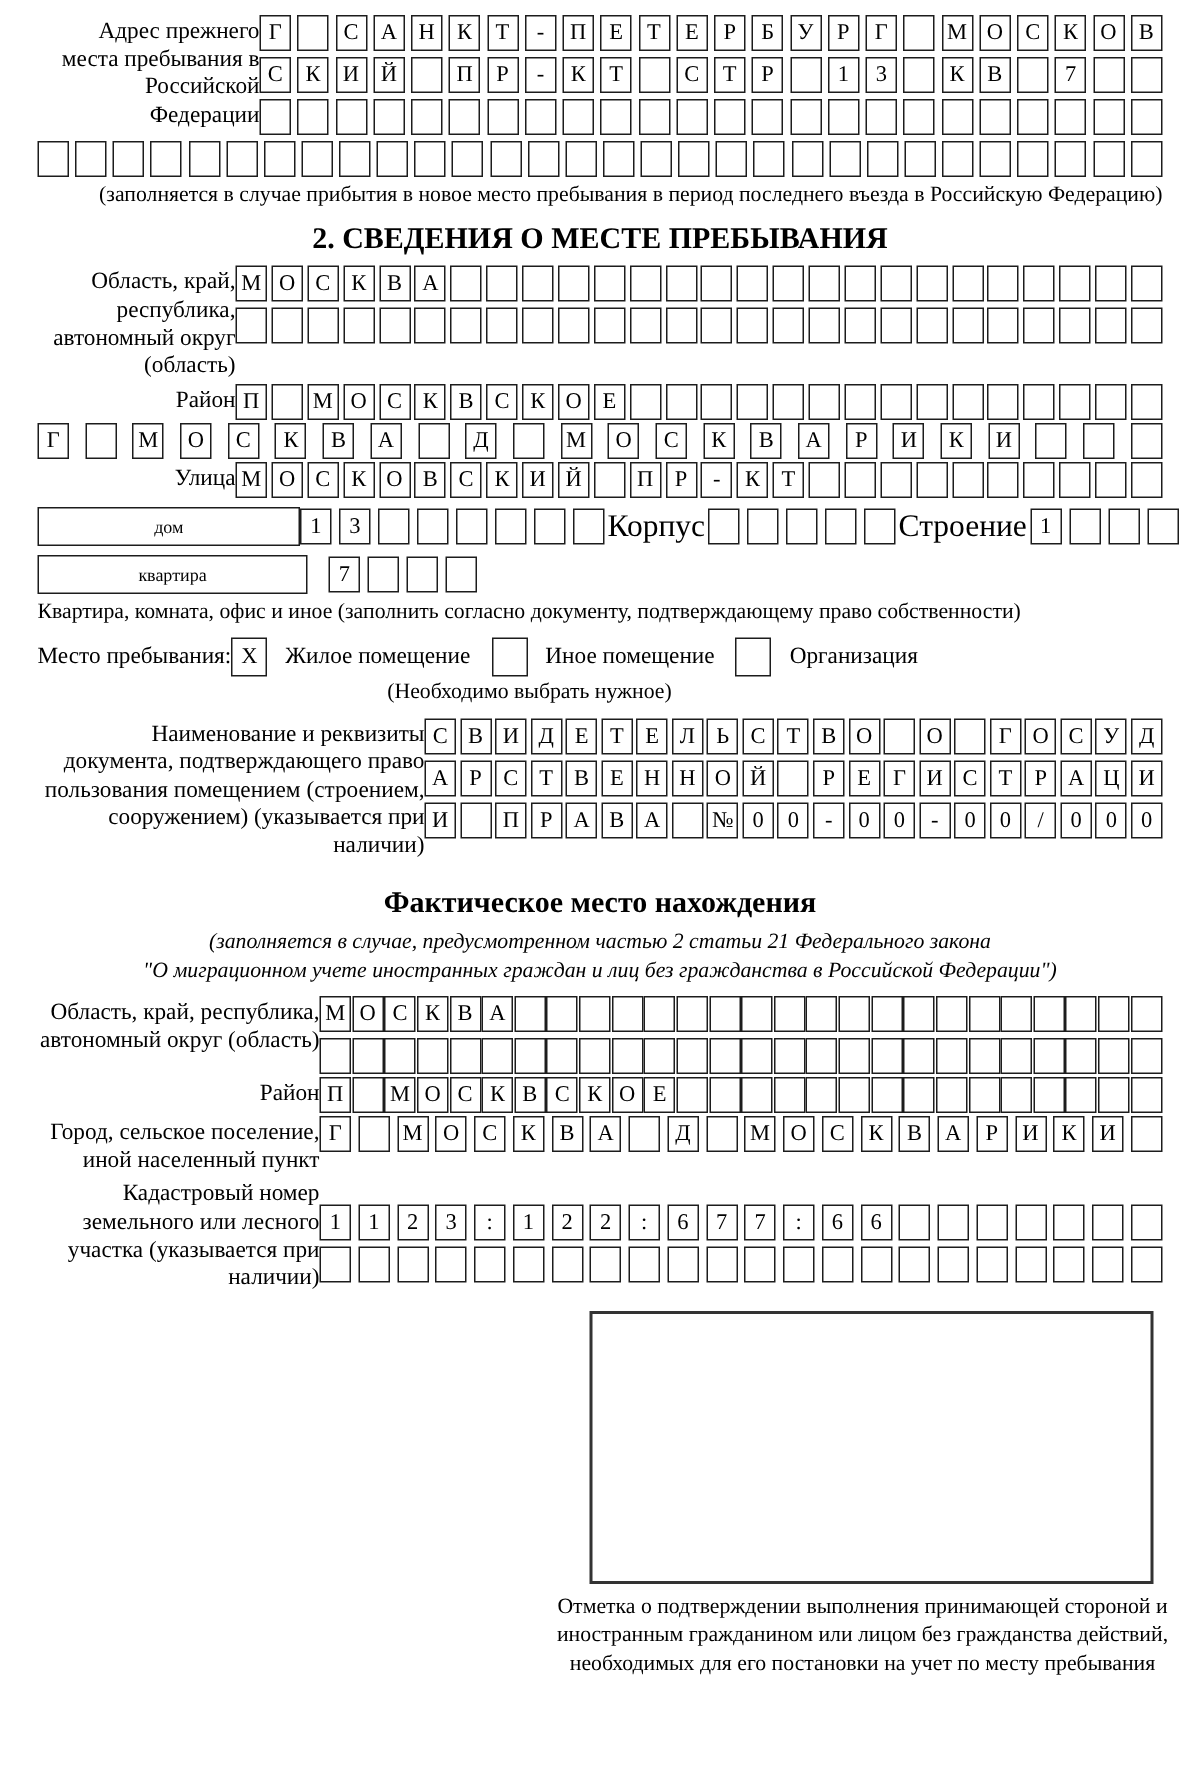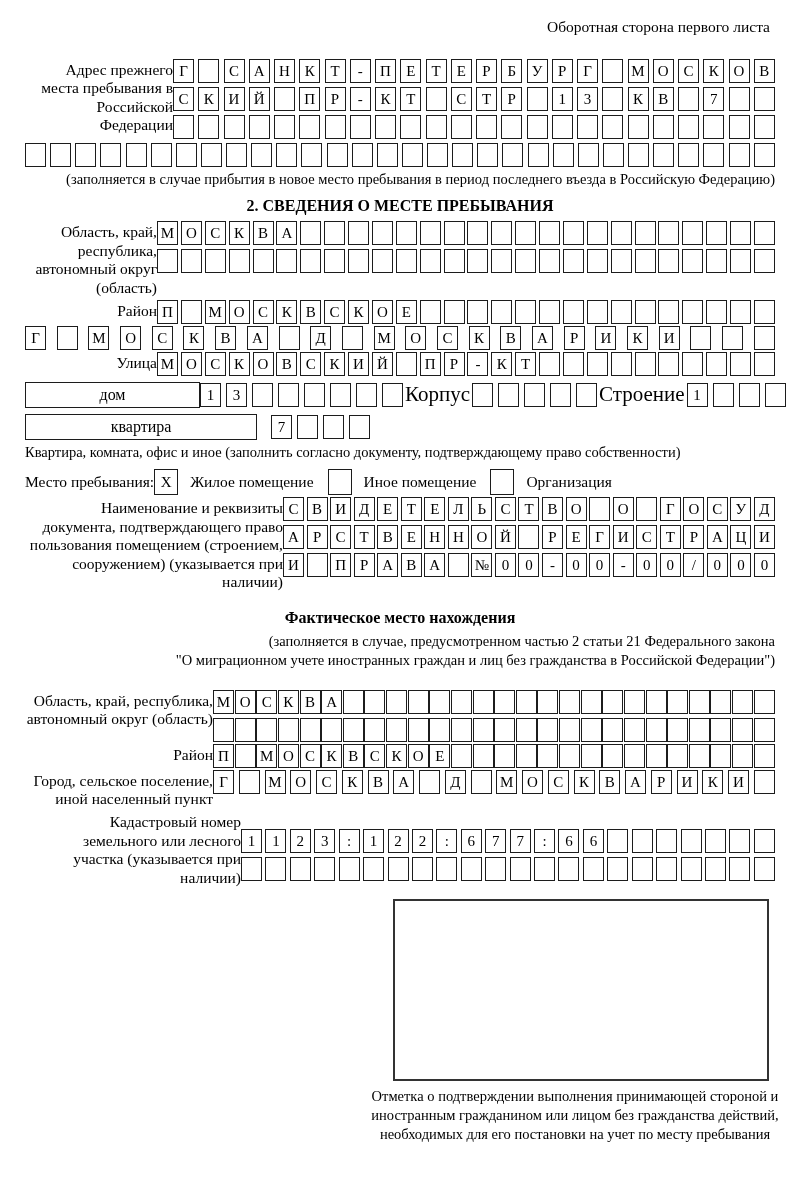"Оборотная сторона первого листа" div.back-note { html: <div>Оборотная сторона первого листа</div> -> none }
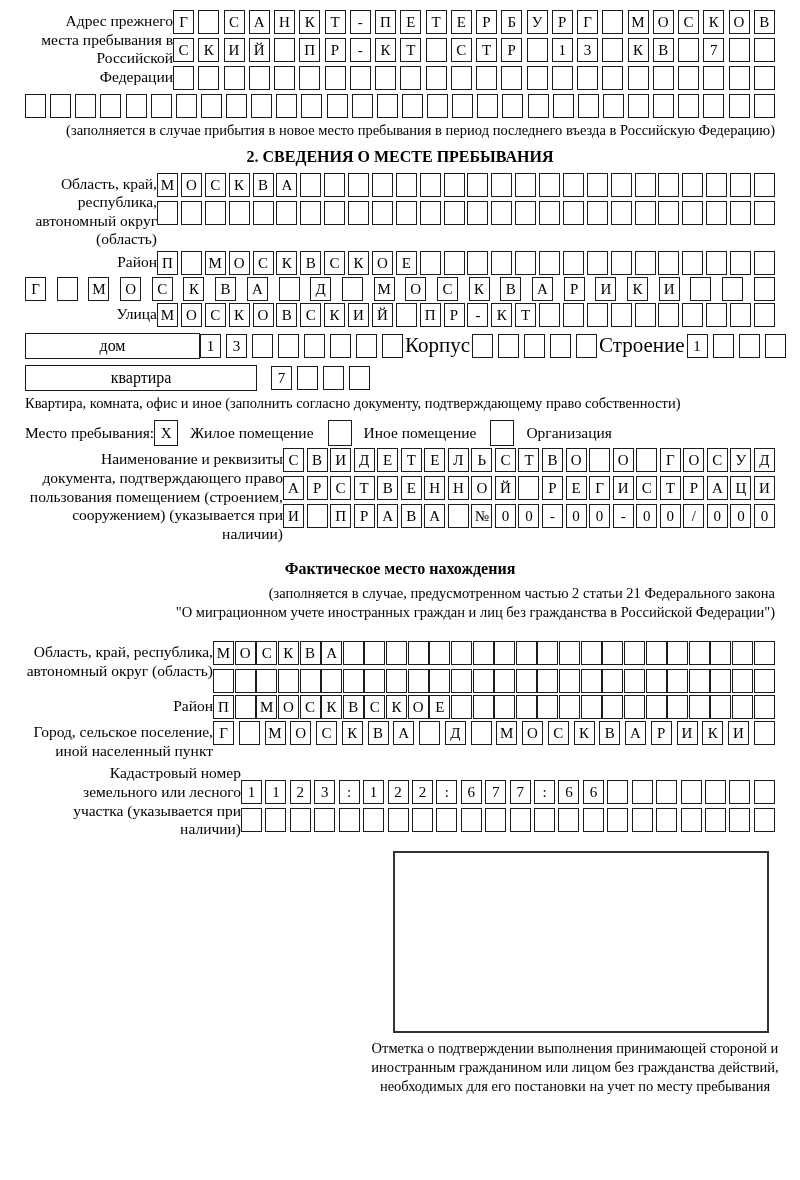"2. СВЕДЕНИЯ О МЕСТЕ ПРЕБЫВАНИЯ" .sec-title { font-size: 16px -> 20px }
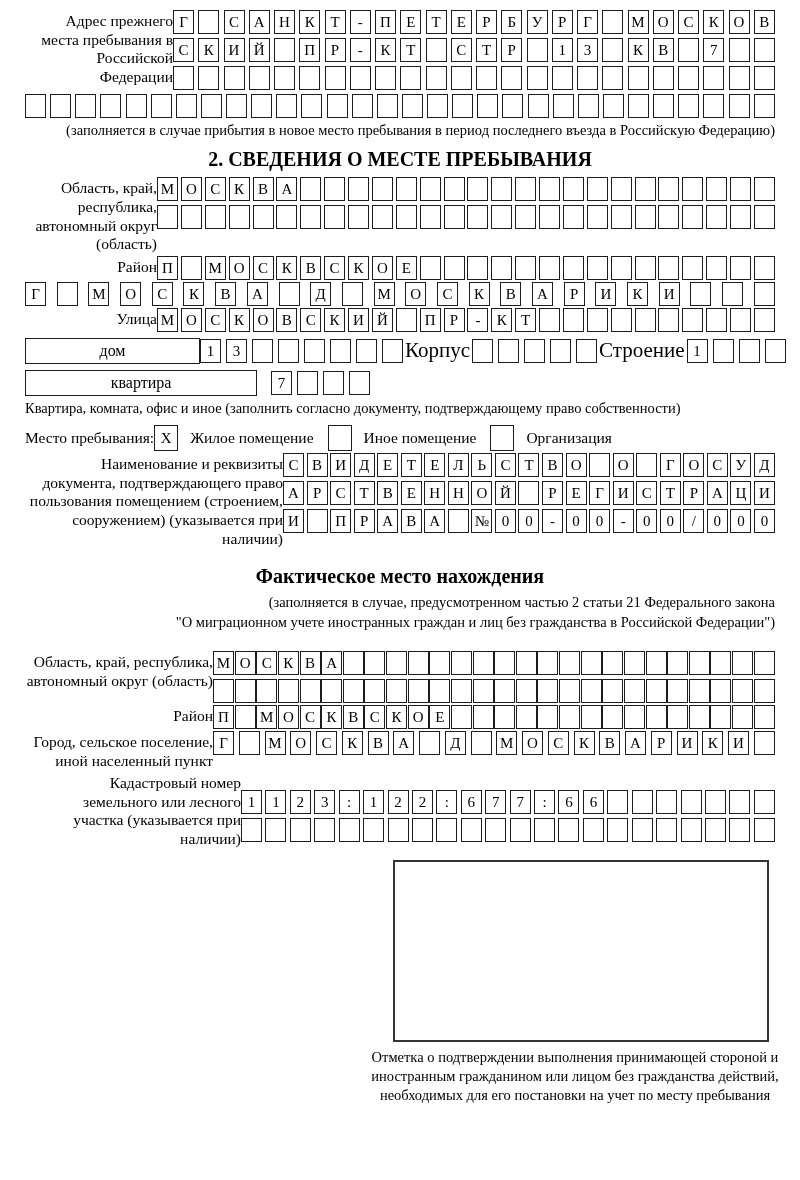"дом" .labelbox { font-size: 16px -> 12px }
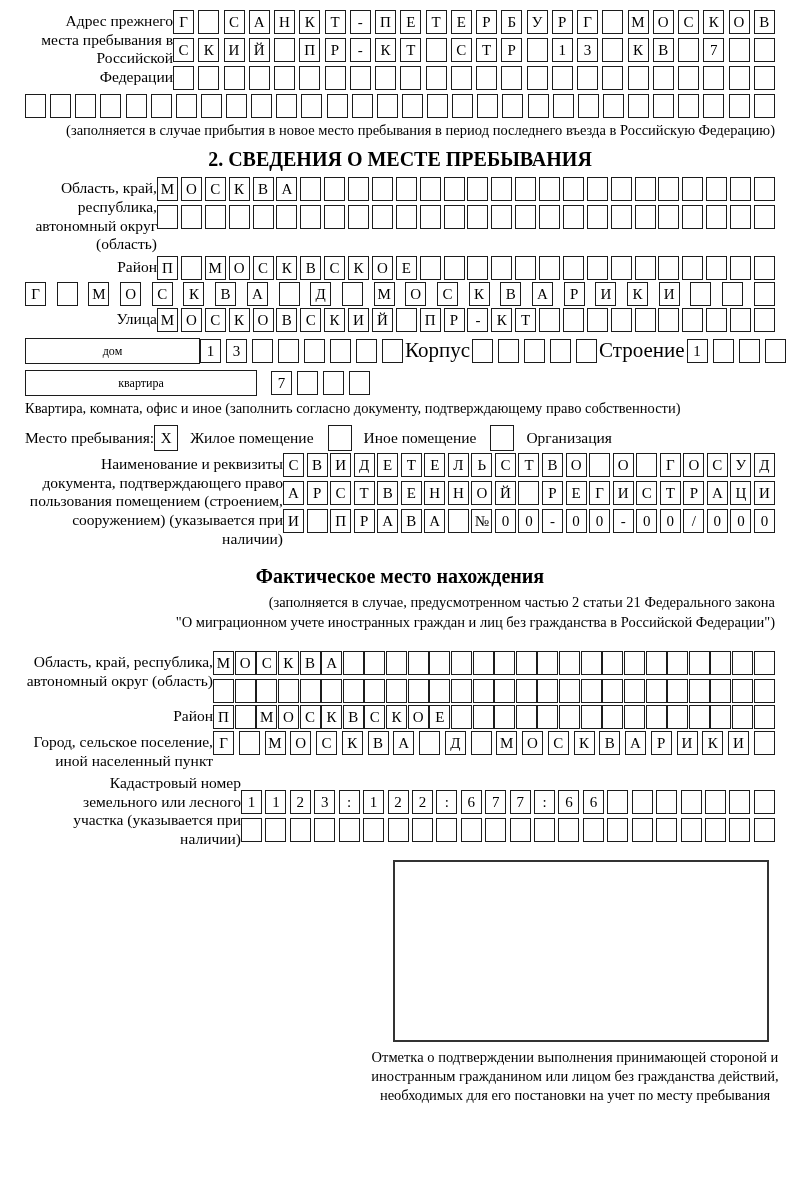"квартира" div.labelbox { width: 232px -> 180px }
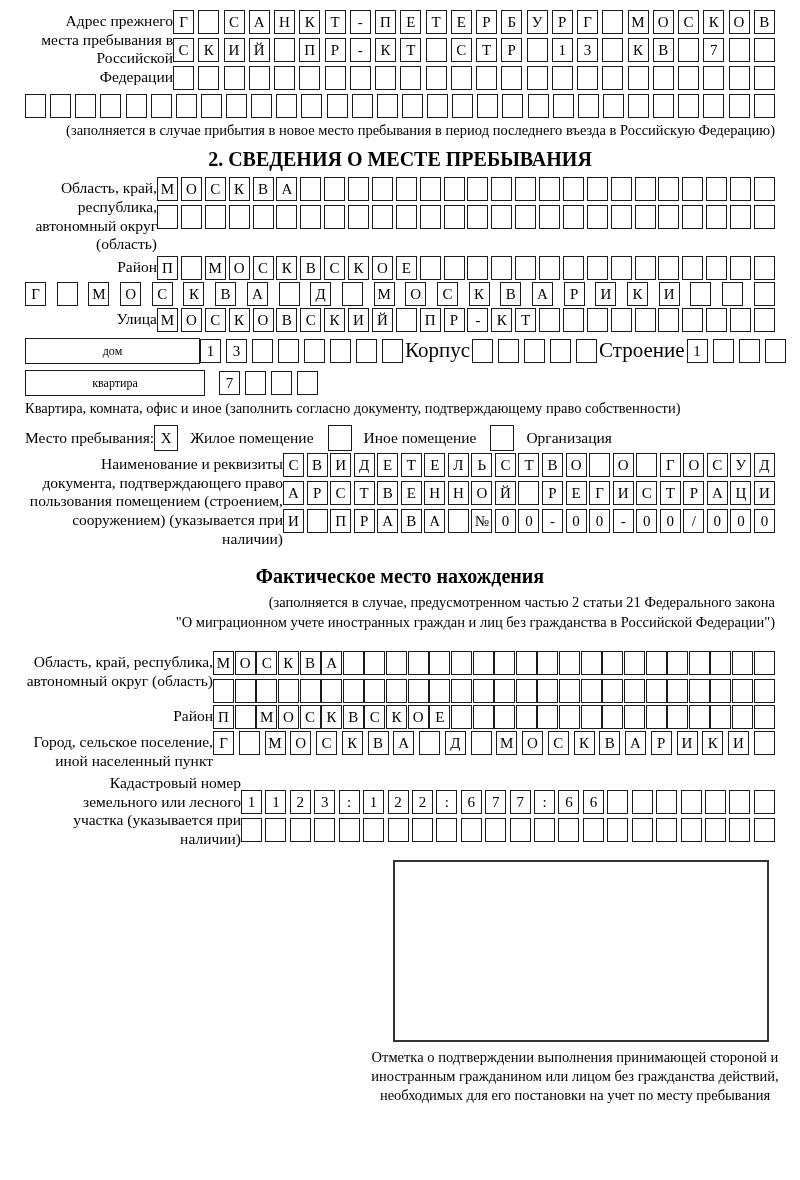"(Необходимо выбрать нужное)" div.hint { html: none -> <div>(Необходимо выбрать нужное)</div> }
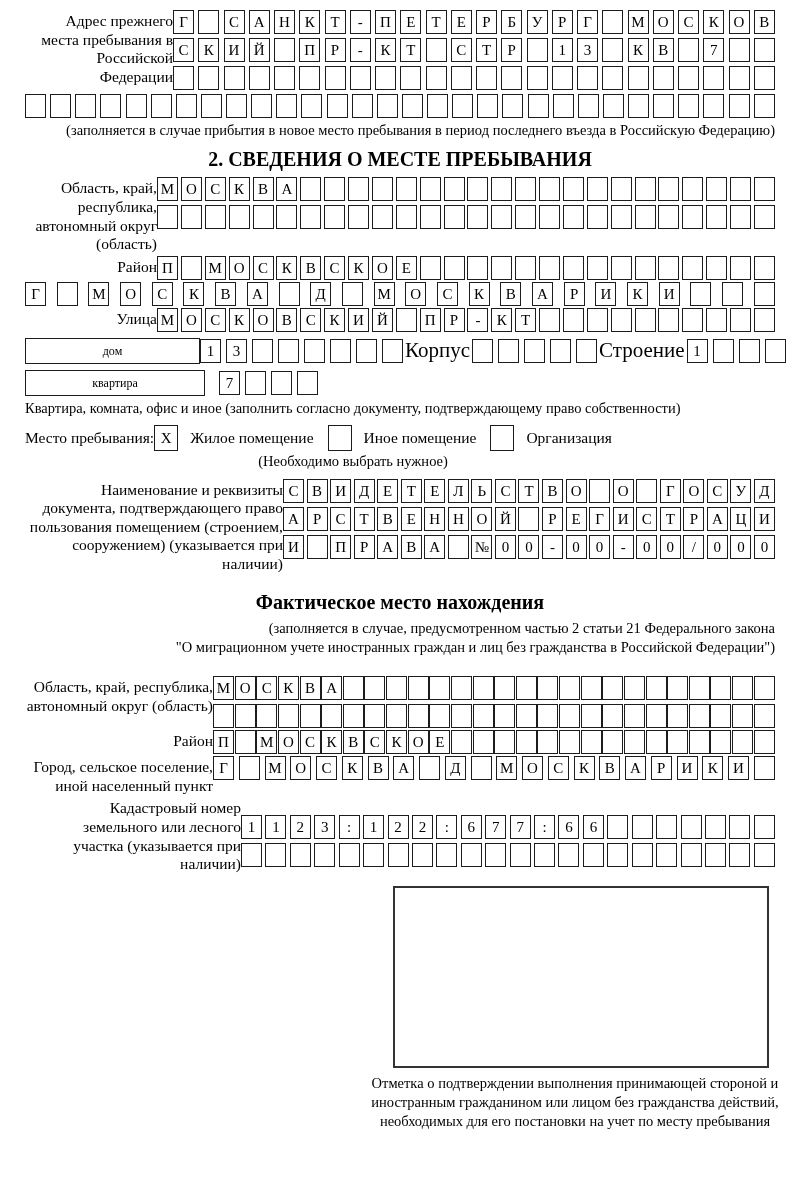"(заполняется в случае, предусмотренном" .fact-captions { font-style: none -> italic; margin: 2px 0 20px 0 -> 2px 0 8px 0; text-align: right -> center }
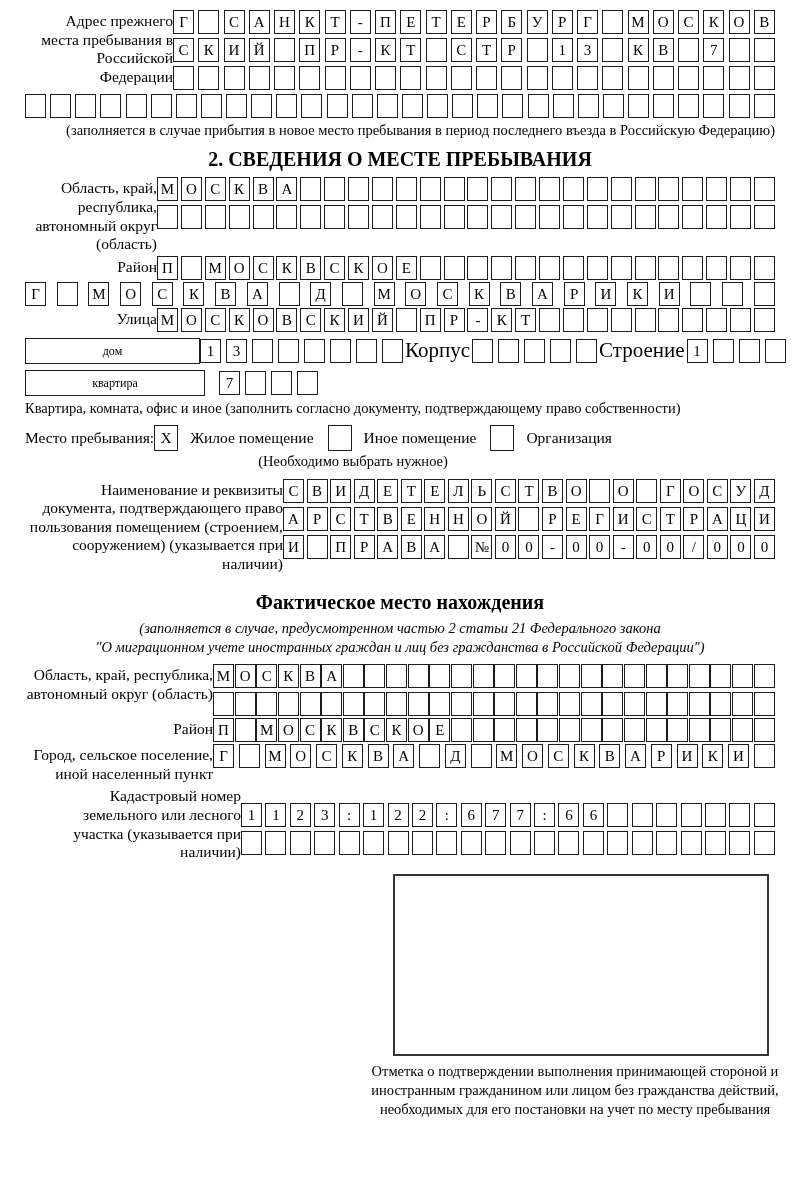"Кадастровый номер земельного или лесного" .mb6 { margin-left: 28px -> none }
